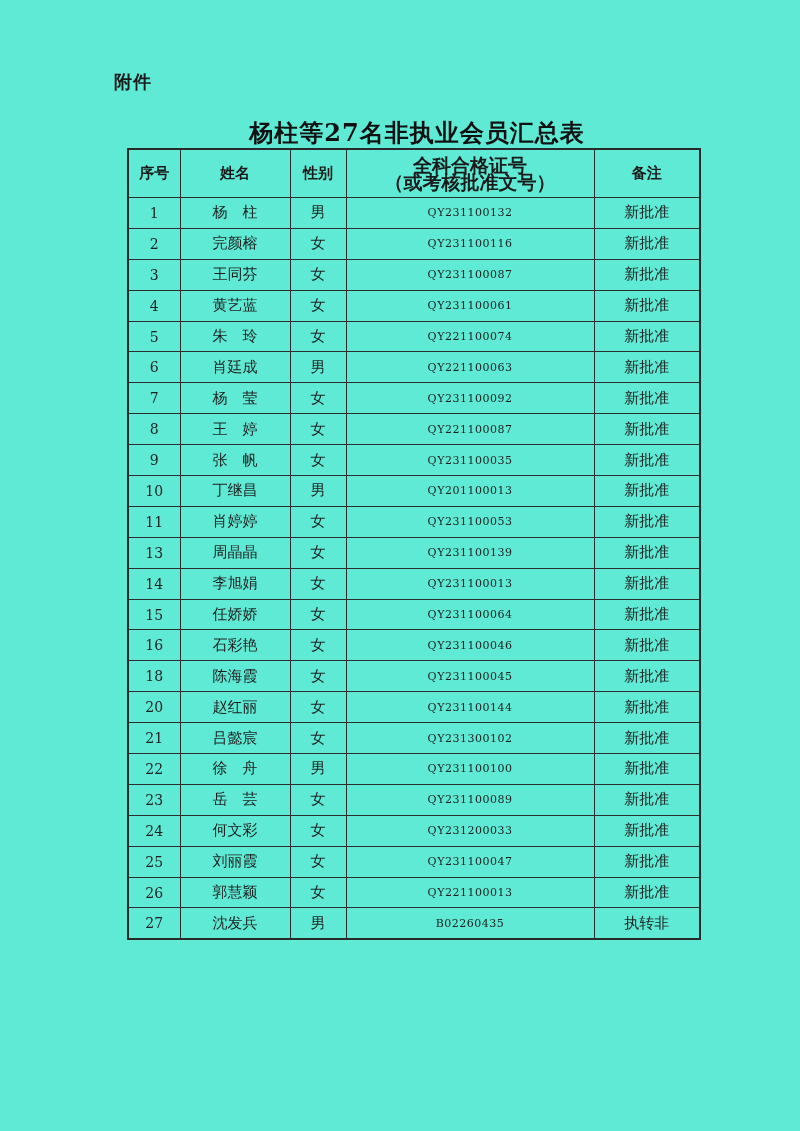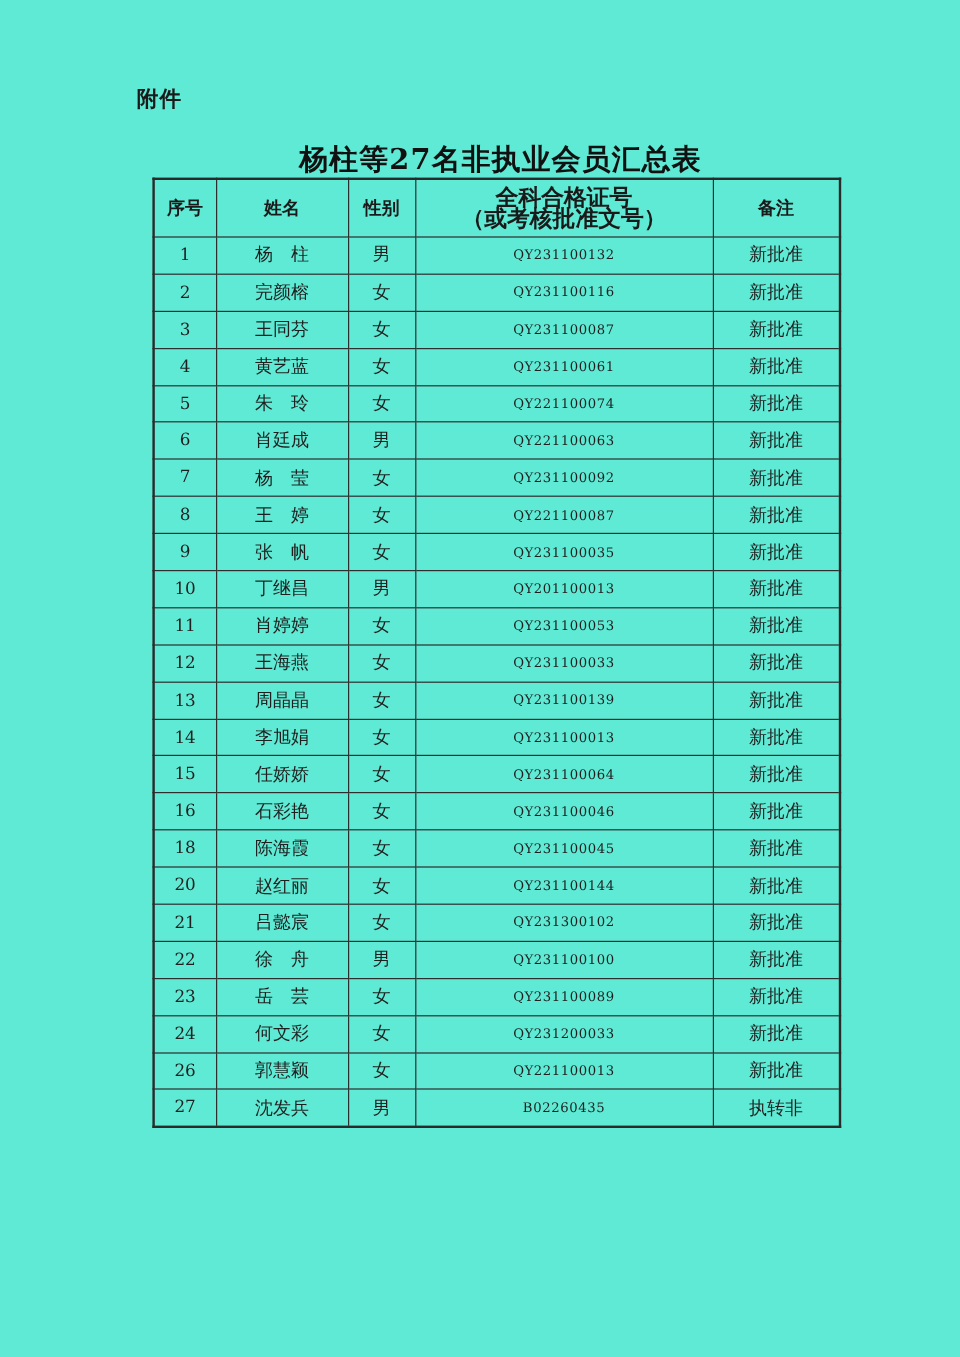"12" tr.member-row { html: <tr> <td>12</td> <td>王海燕</td> <td>女</td> <td>QY231100033</td> <td>新批准</td> </tr> -> none }
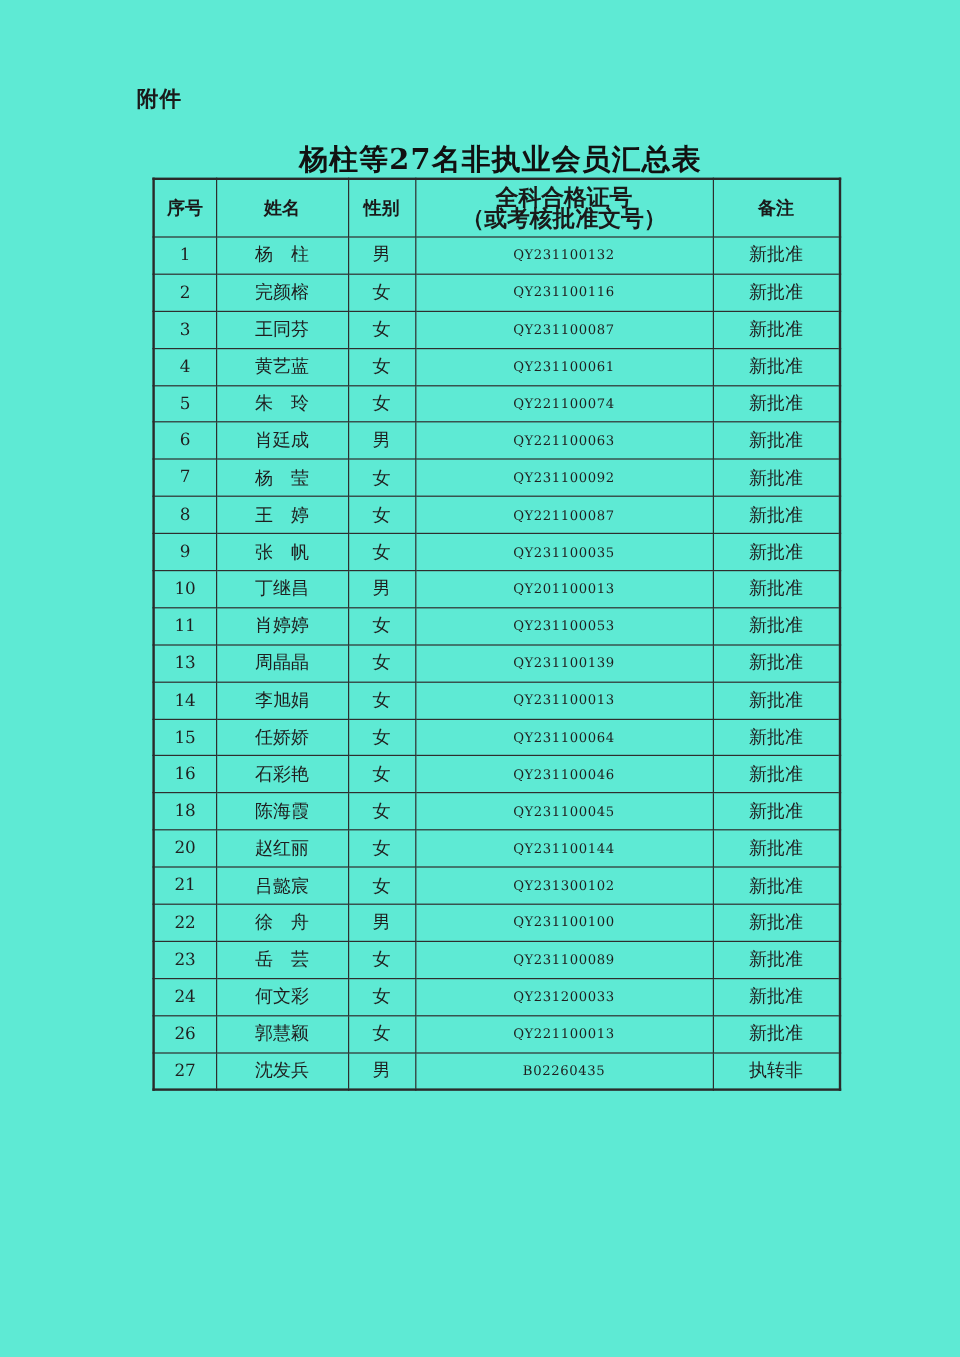"25" tr.member-row { html: none -> <tr> <td>25</td> <td>刘丽霞</td> <td>女</td> <td>QY231100047</td> <td>新批准</td> </tr> }
